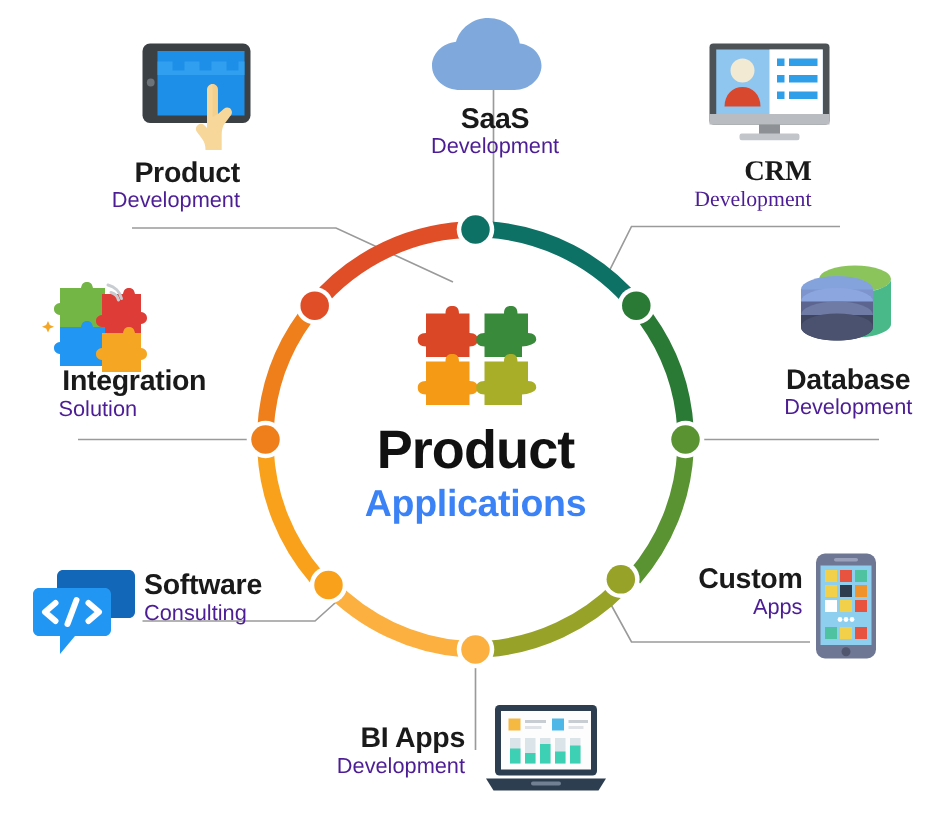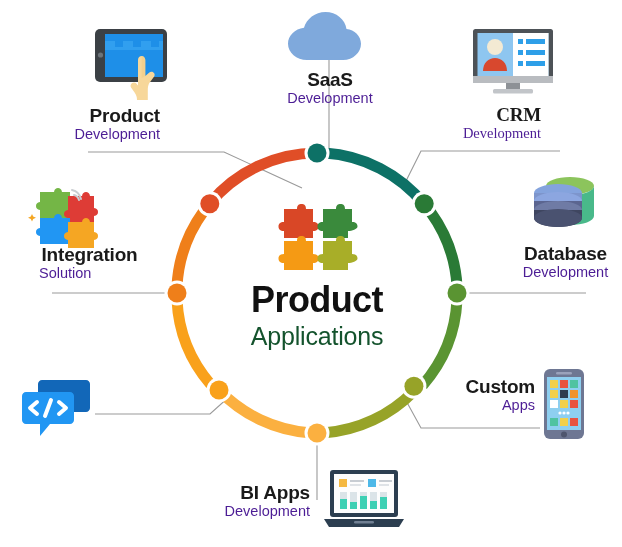"Applications" .center-title .c2 { color: #14532d -> #3b82f6; font-weight: 400 -> 700 }
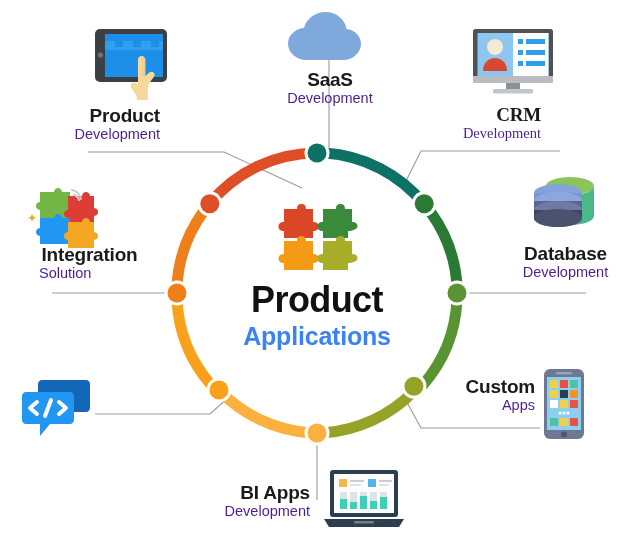"Software" div.lbl { html: none -> <div> <div>Software</div> <div>Consulting</div> </div> }
